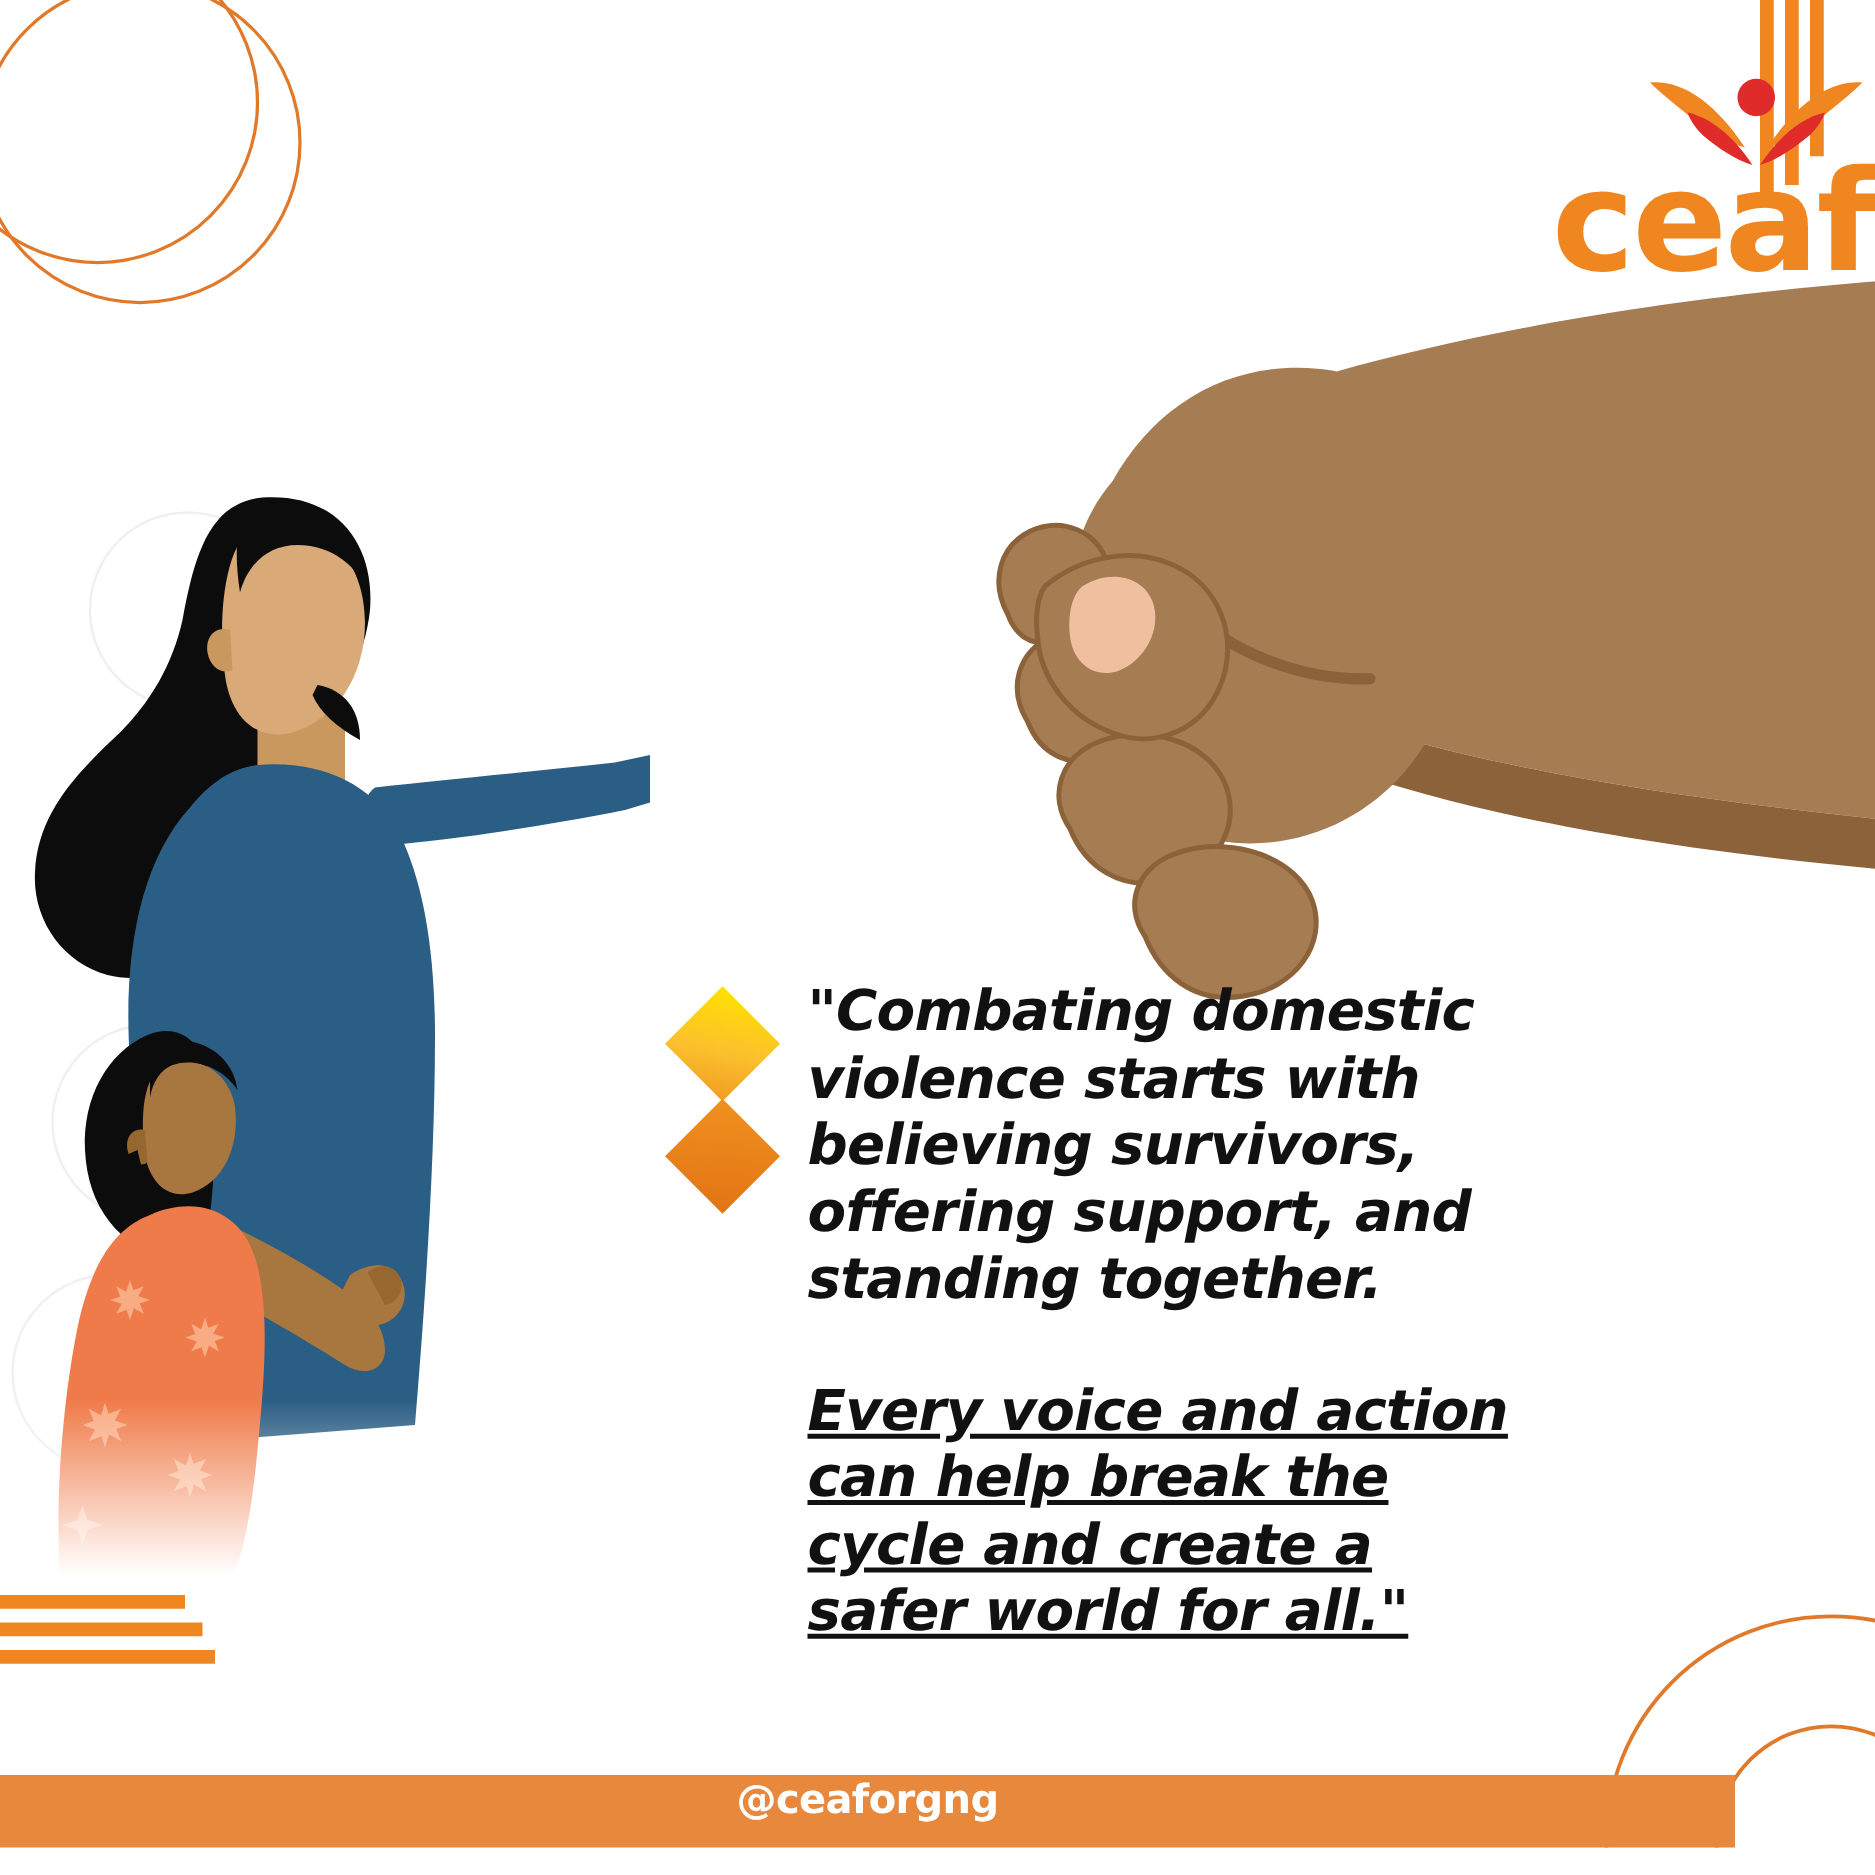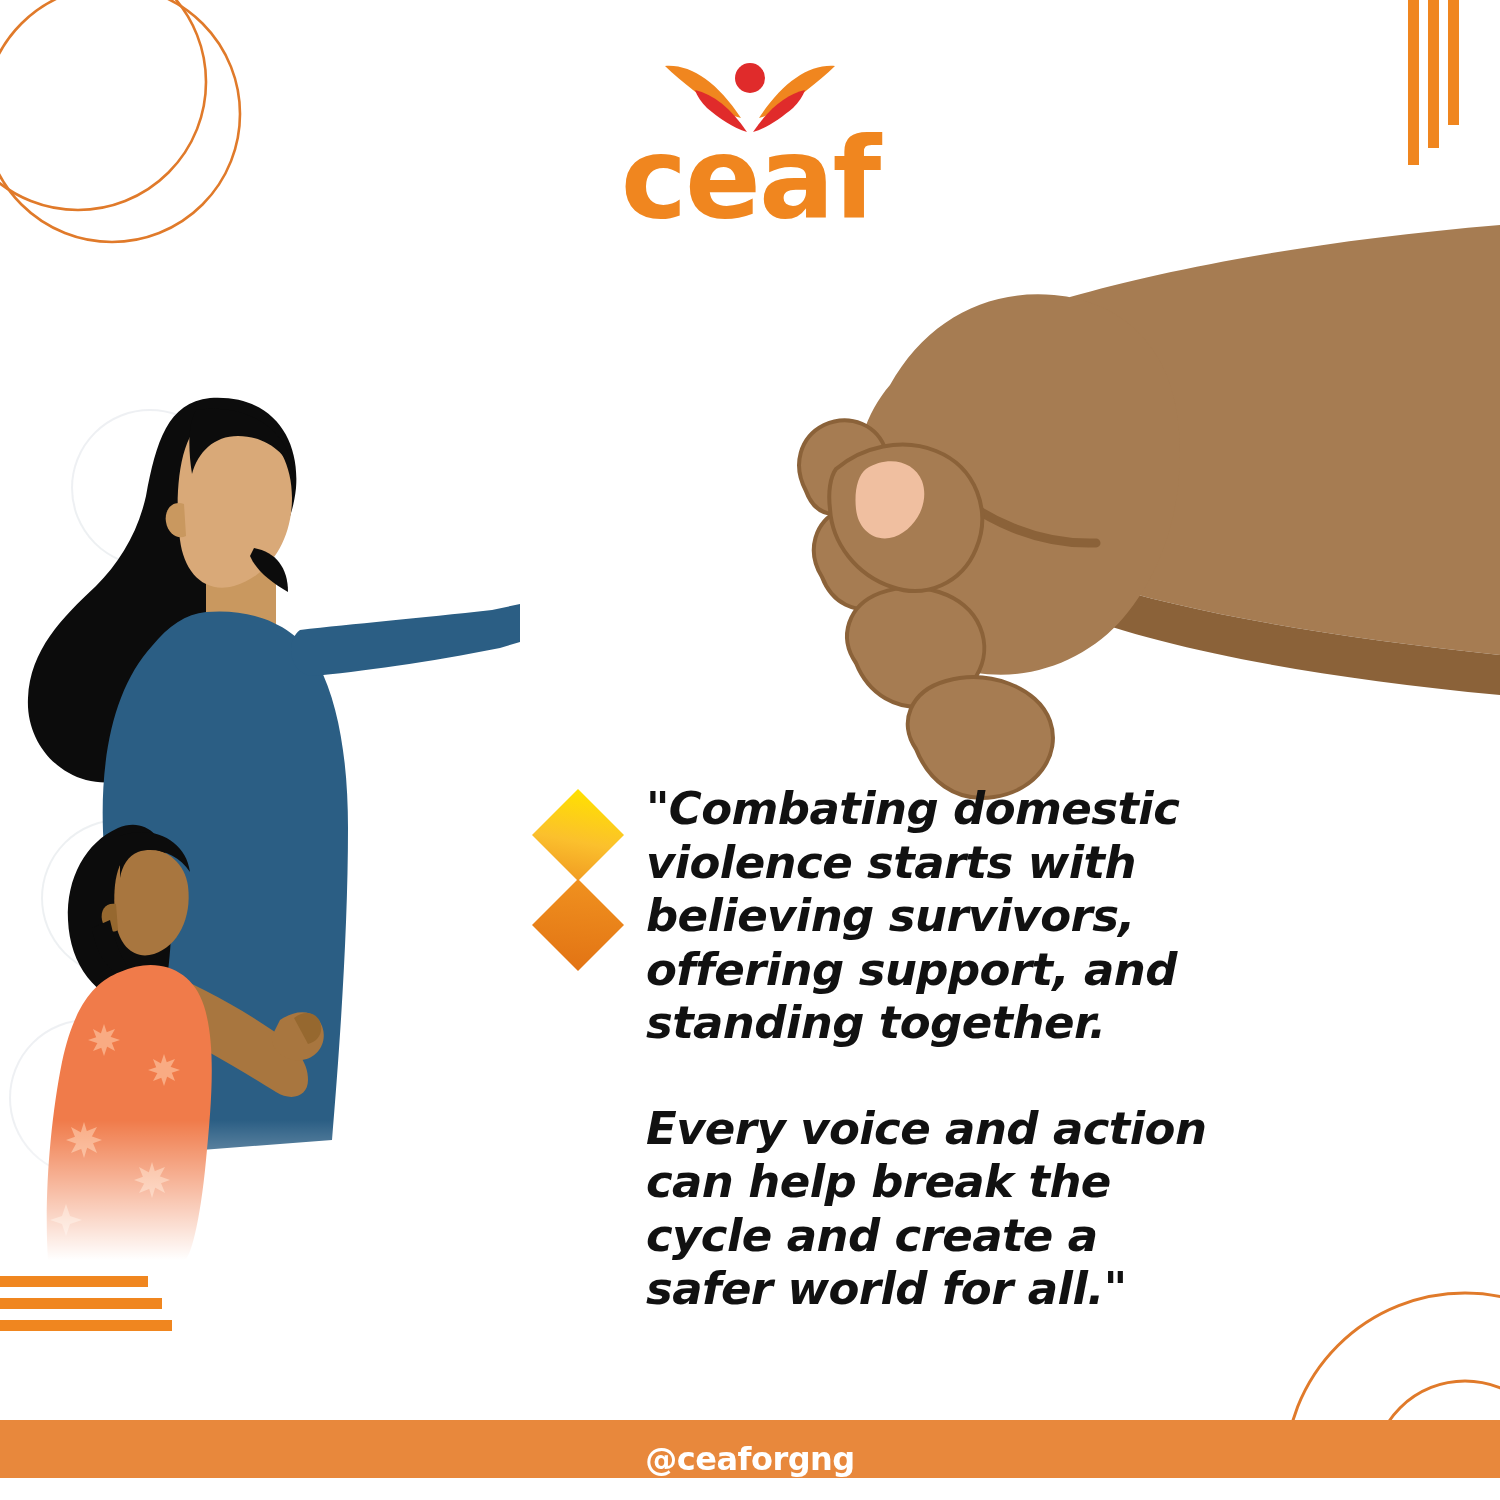"ceaf" #logo-block { align-items: center -> flex-end }
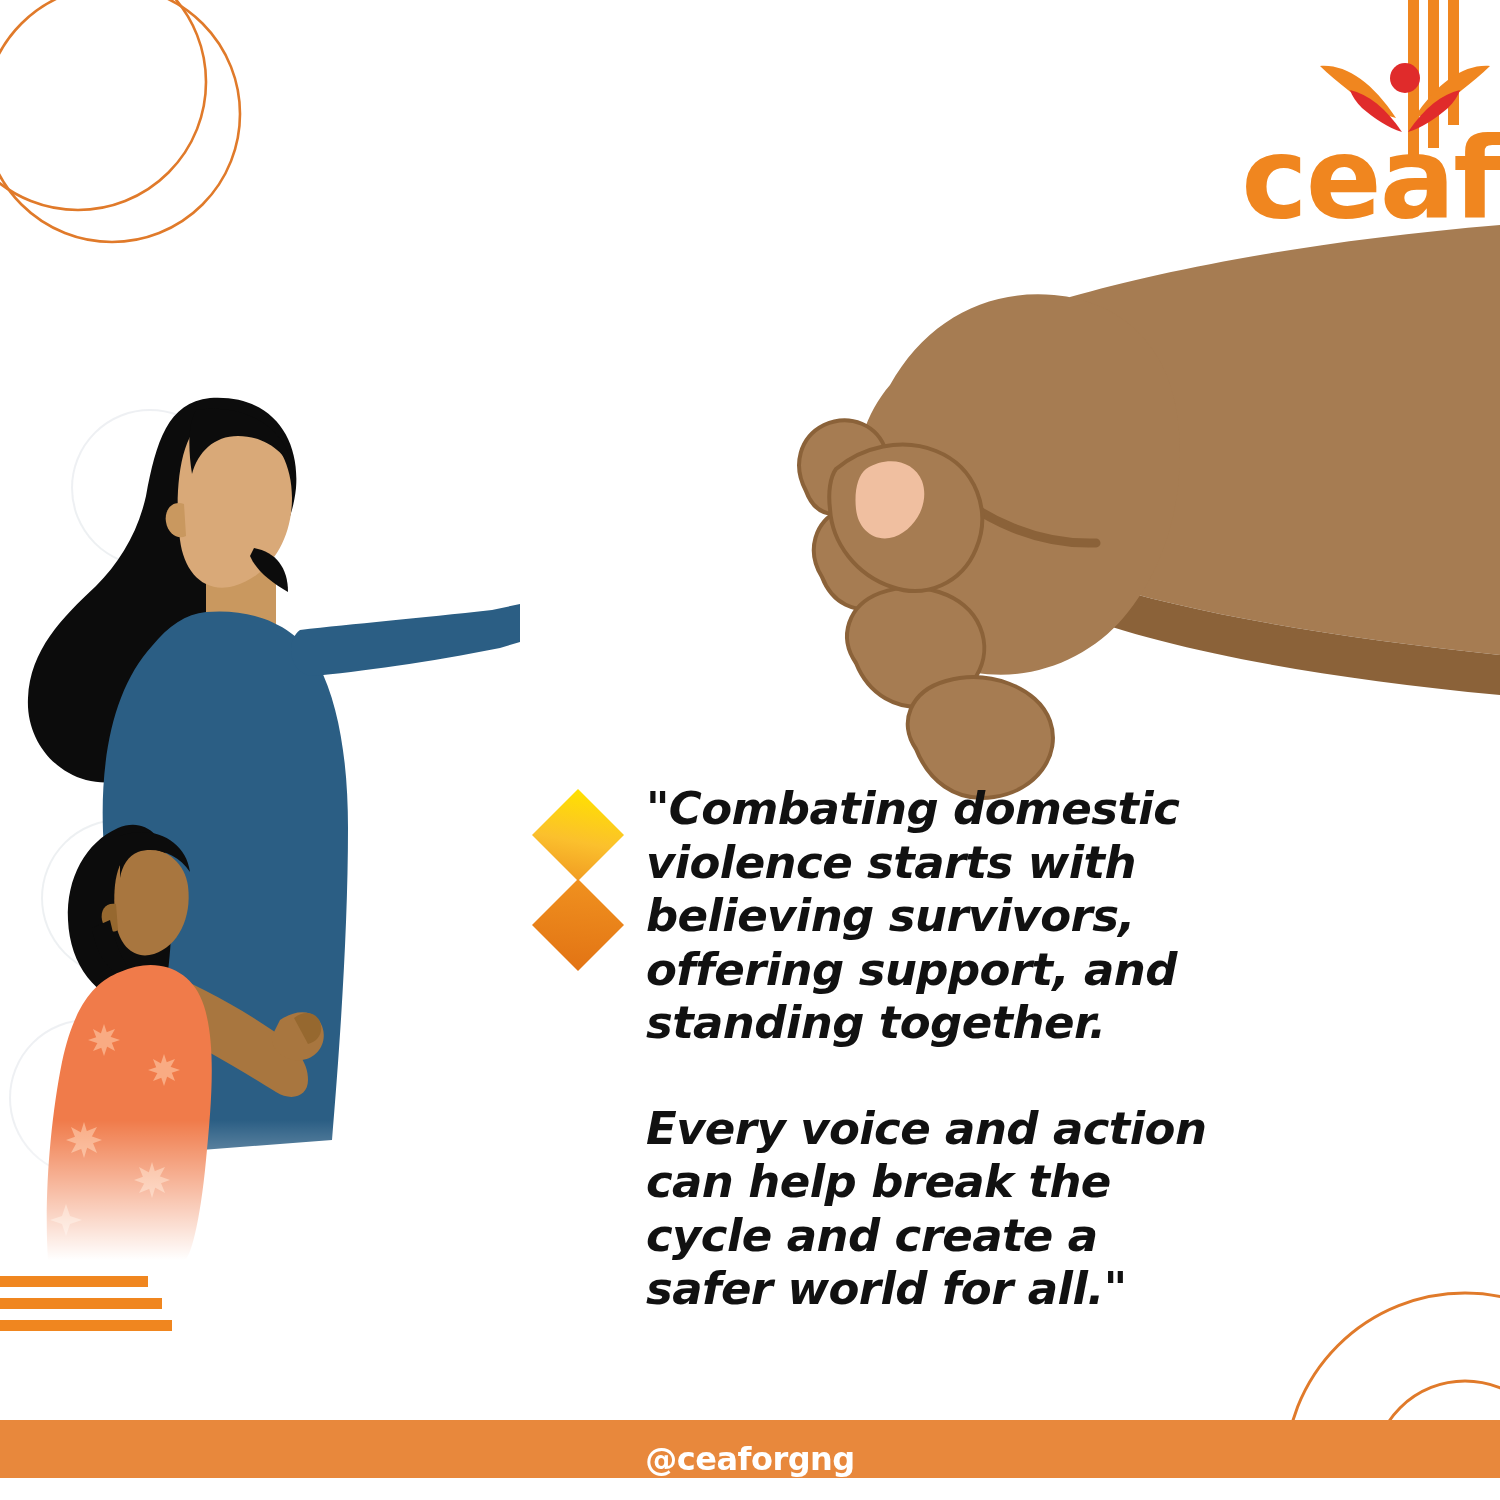"Every voice and action can" #quote-text p.gap { text-decoration: none -> underline }
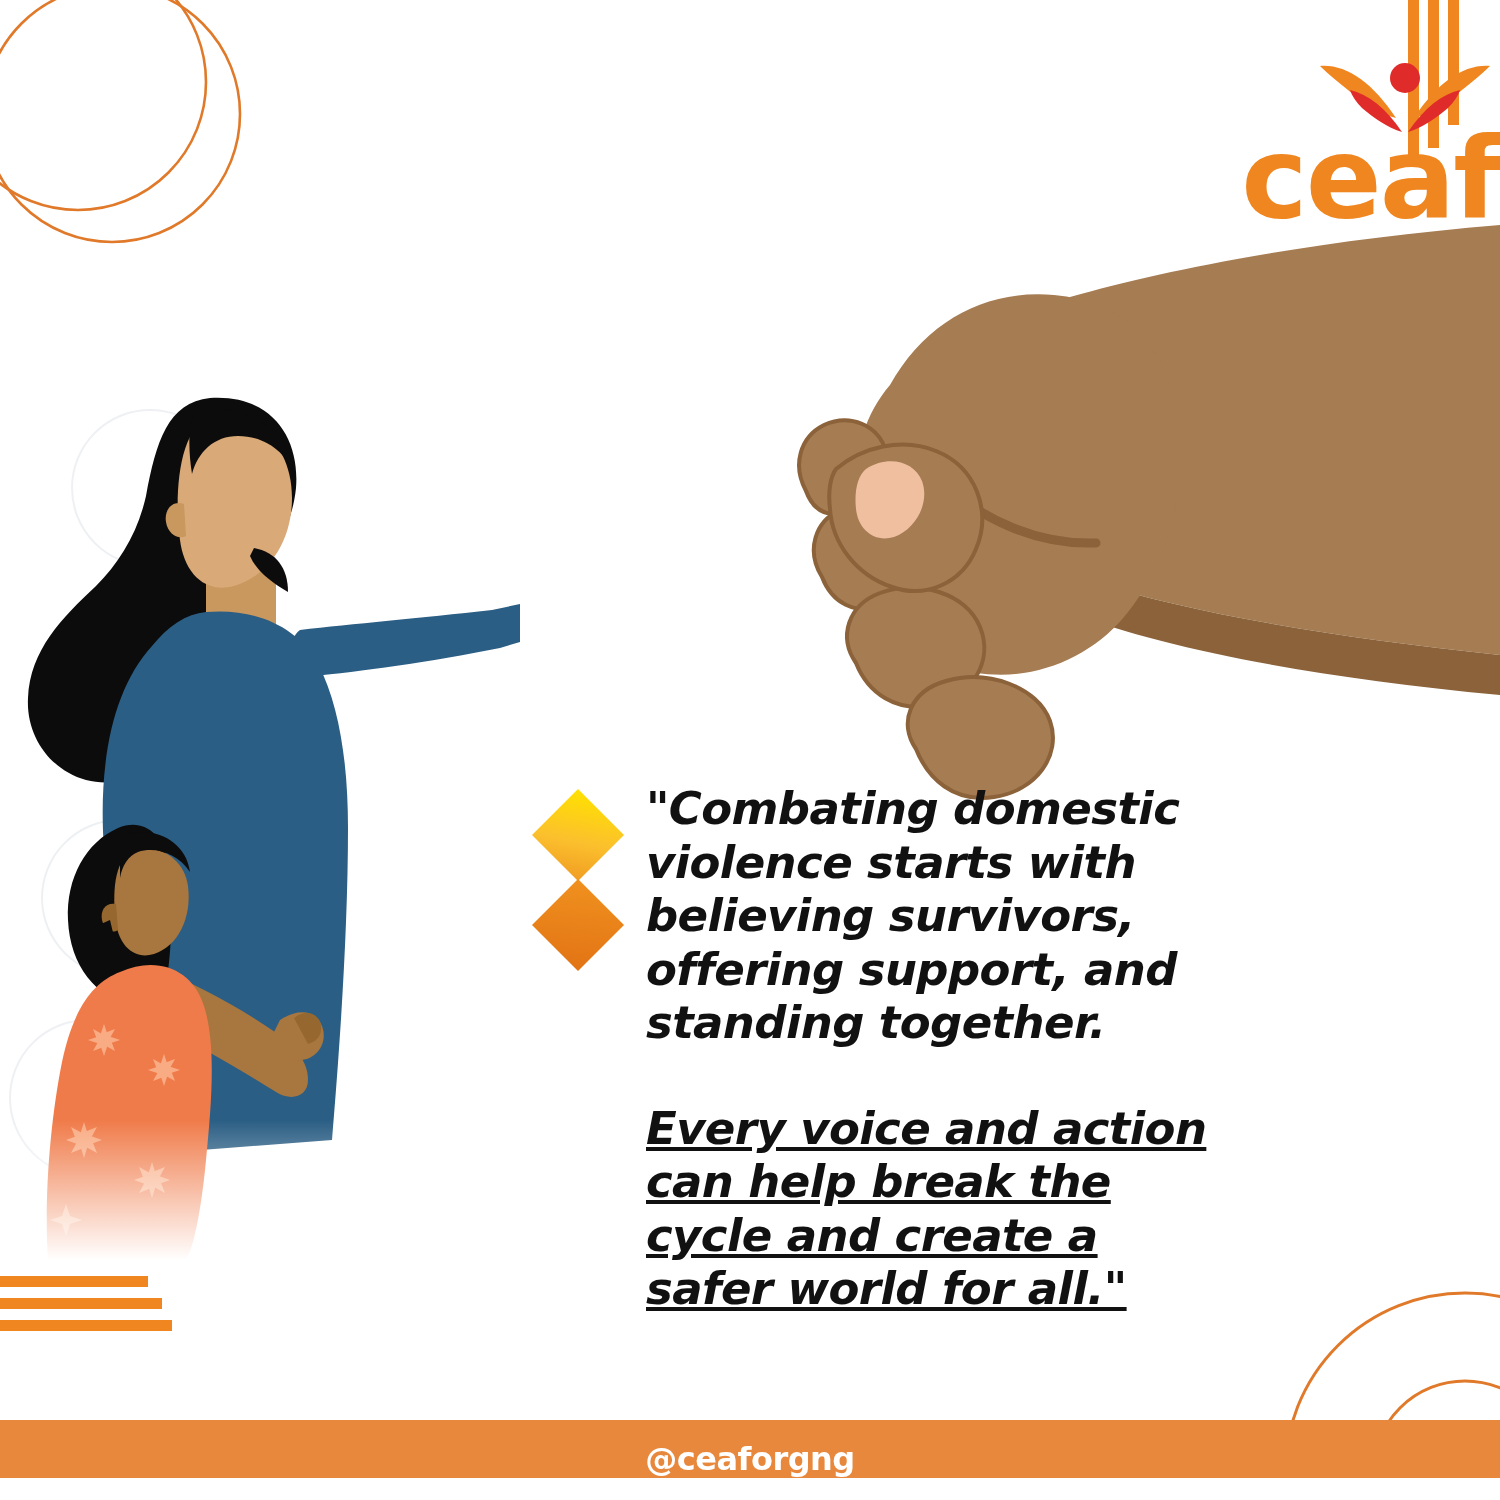"@ceaforgng" #footer-bar { align-items: flex-end -> flex-start; width: 1500px -> 1388px }
